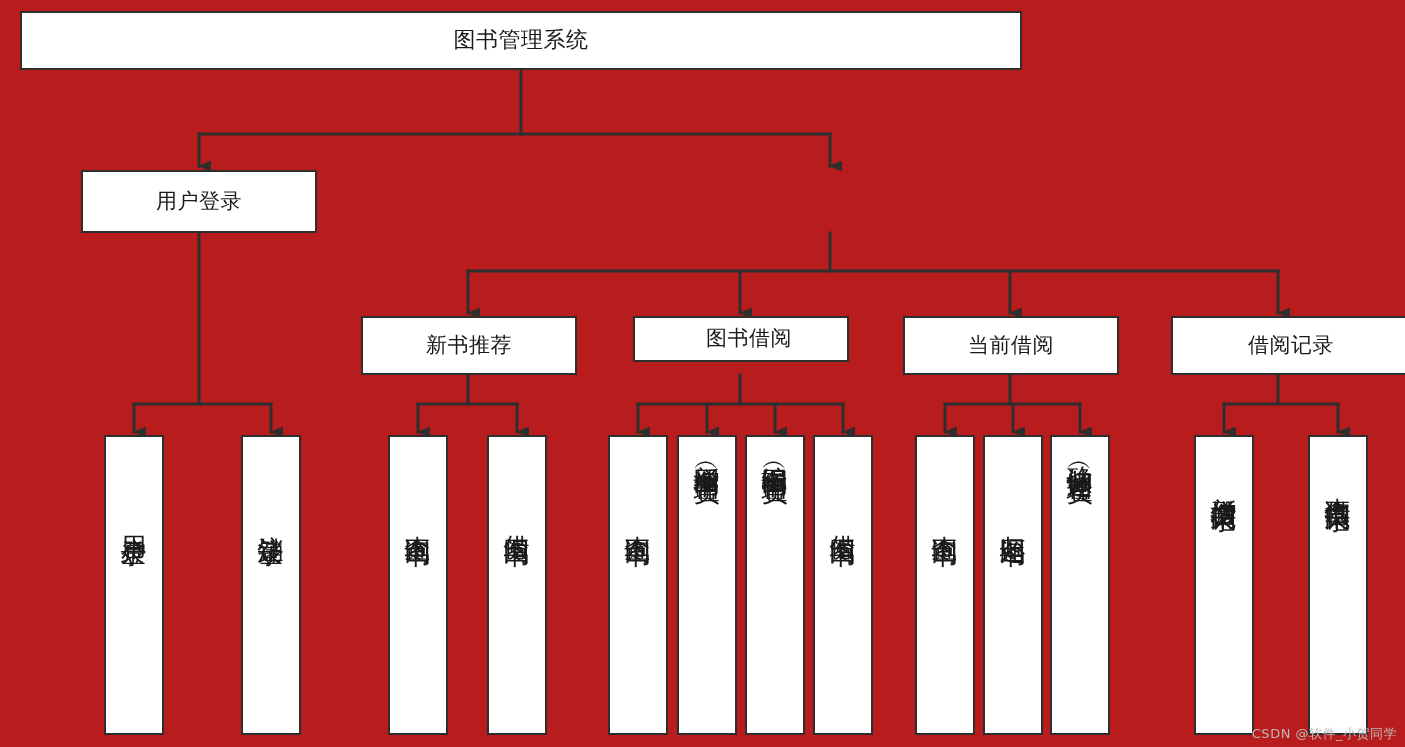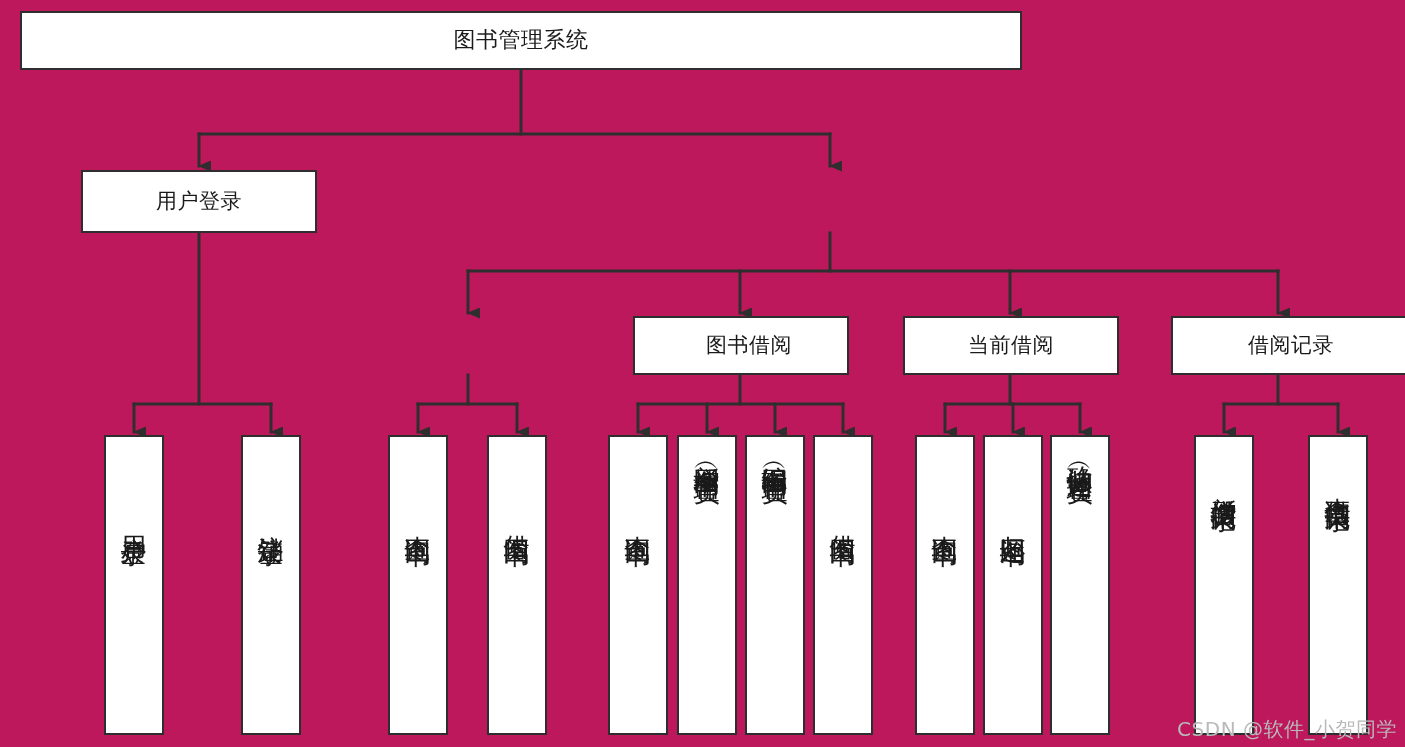"图书管理系统" #canvas { background: #be185d -> #b91c1c }
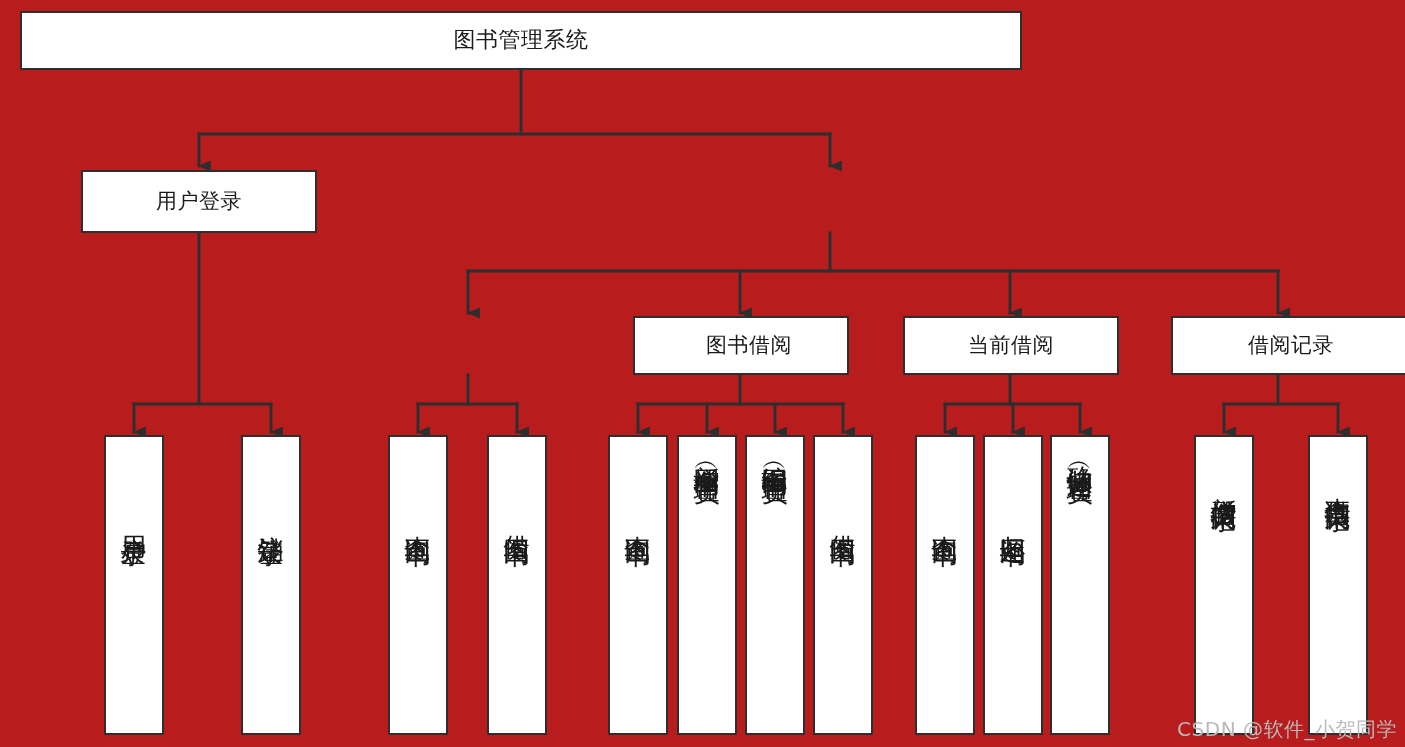"新书推荐" div.node { html: none -> <div> <span>新书推荐</span> </div> }
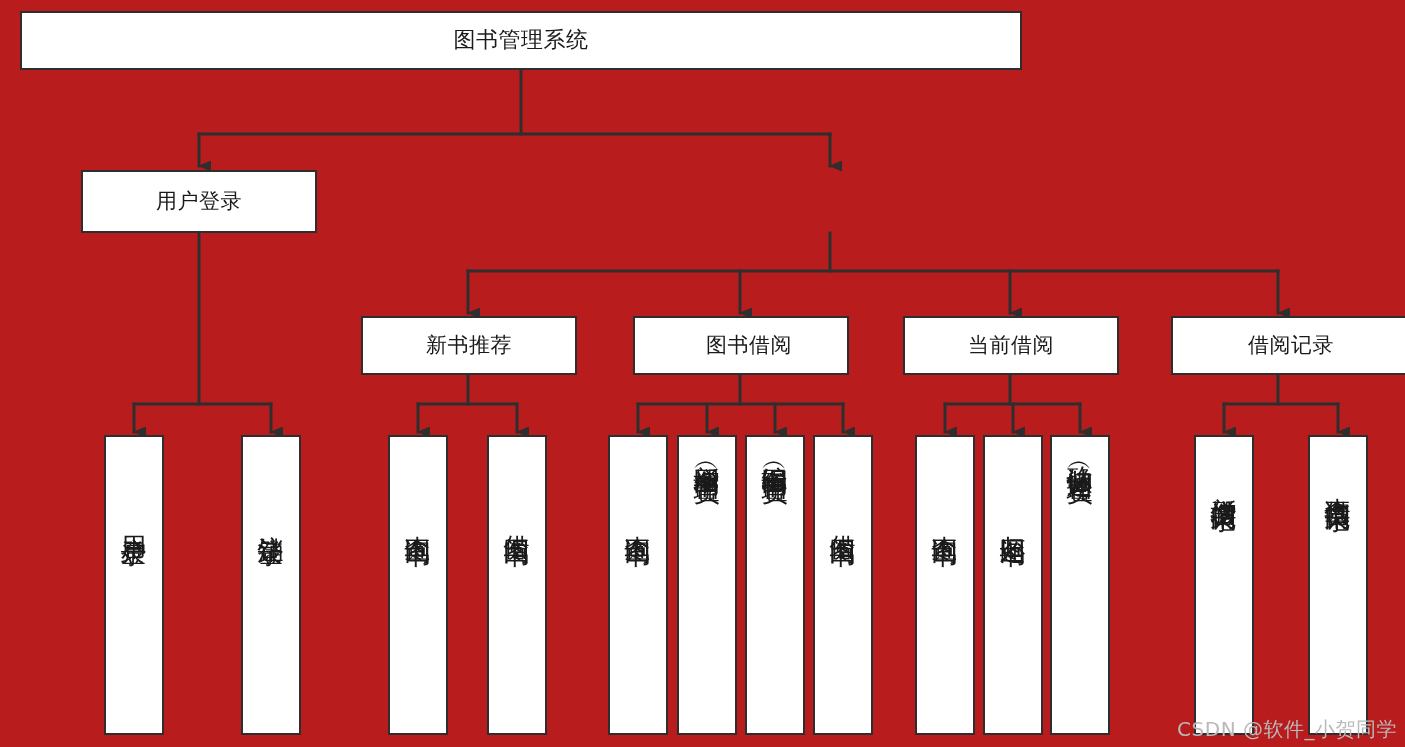"图书借阅" div.node { height: 59px -> 46px }
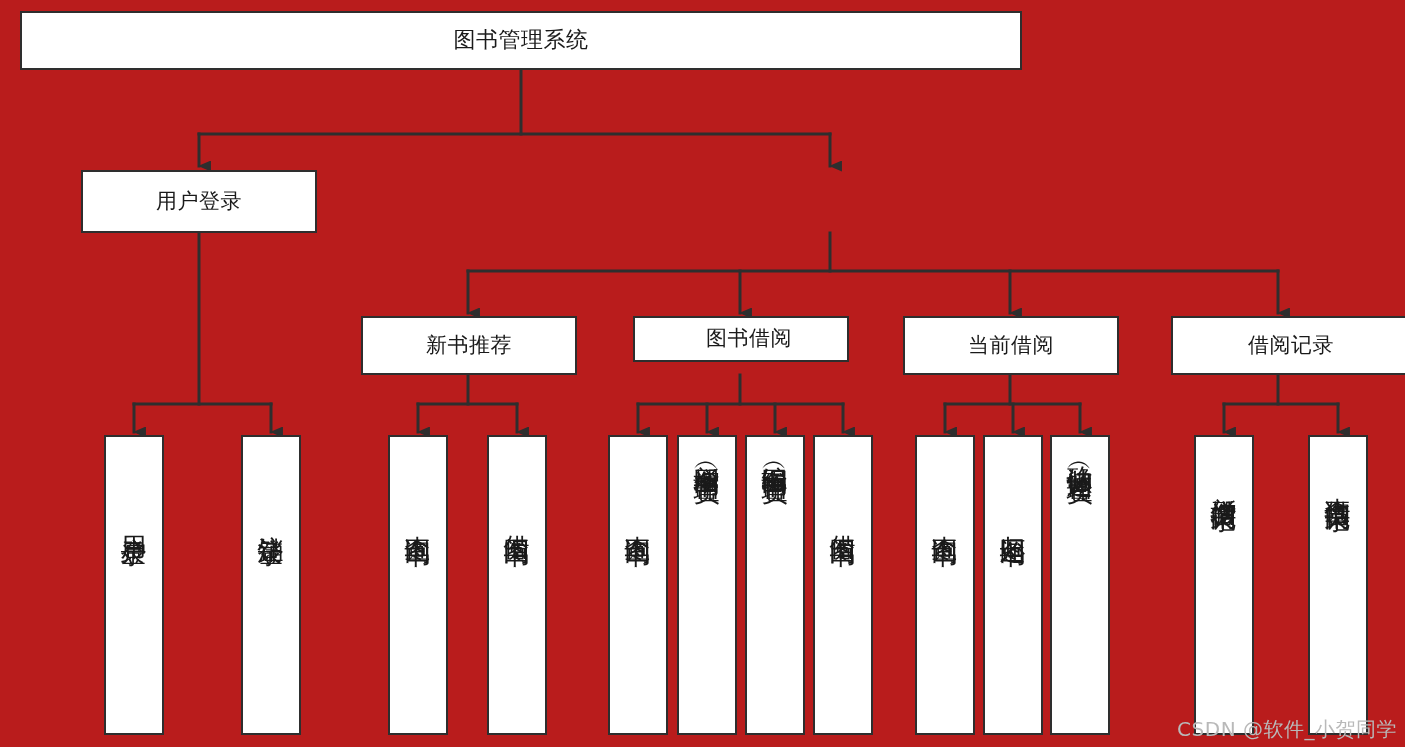"CSDN @软件_小贺同学" .watermark { font-size: 20px -> 13px }
